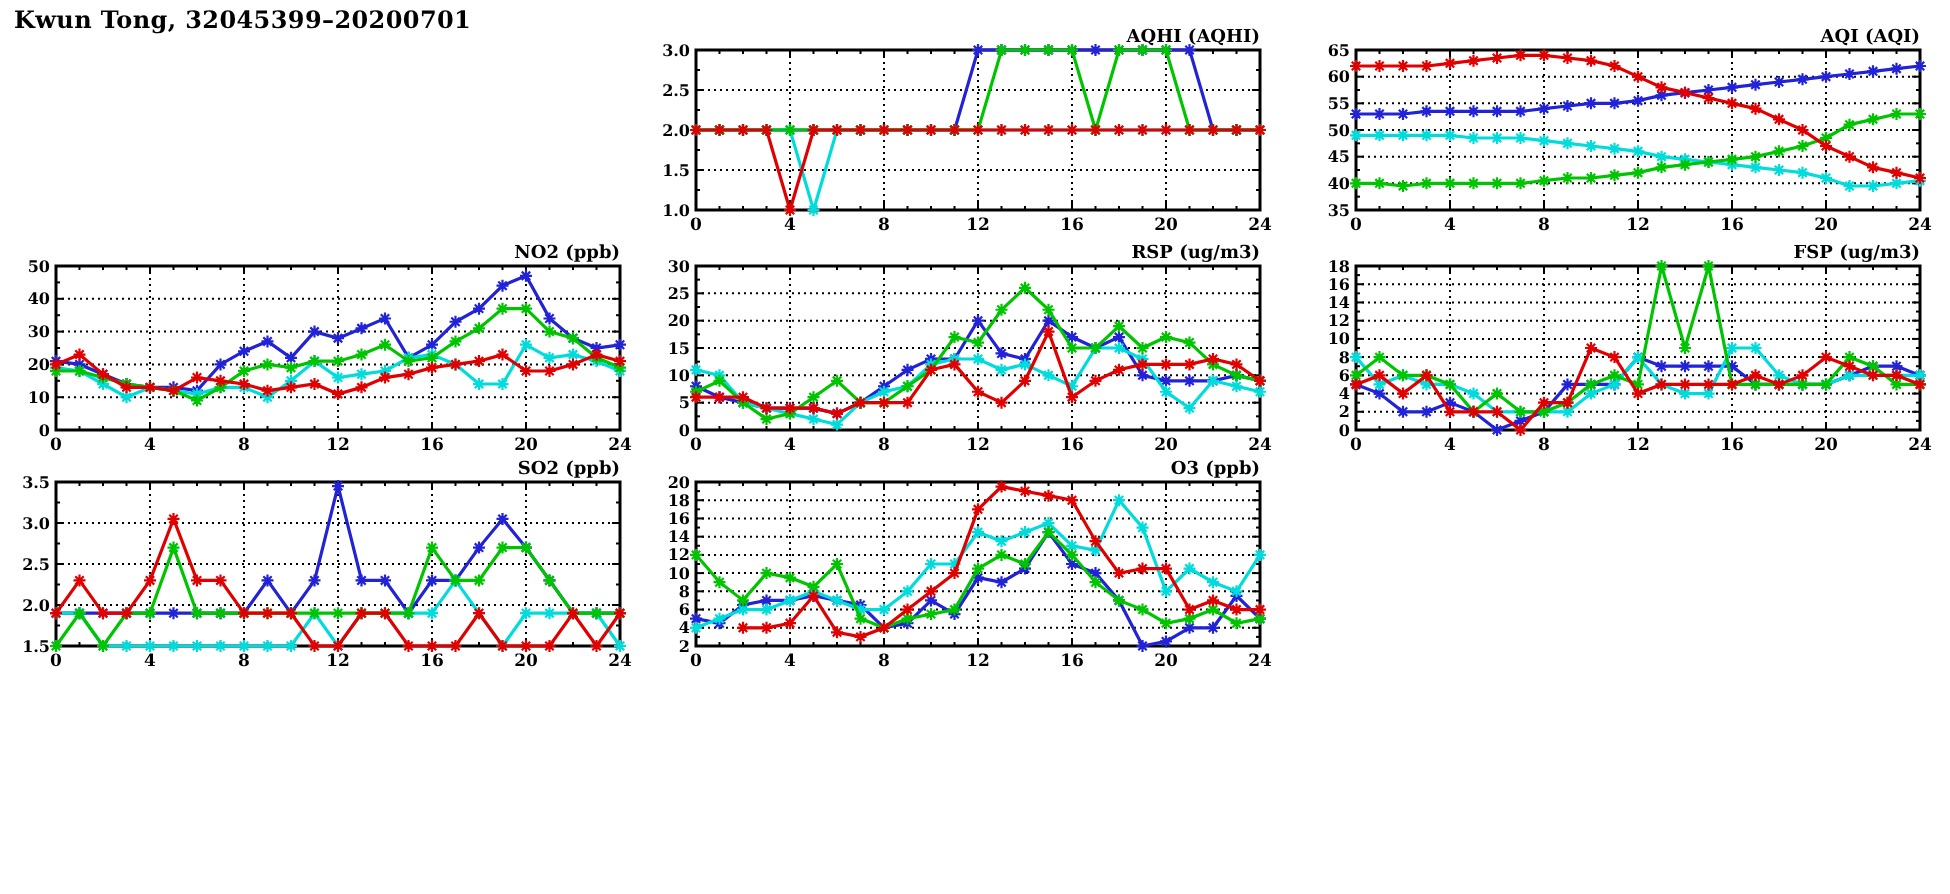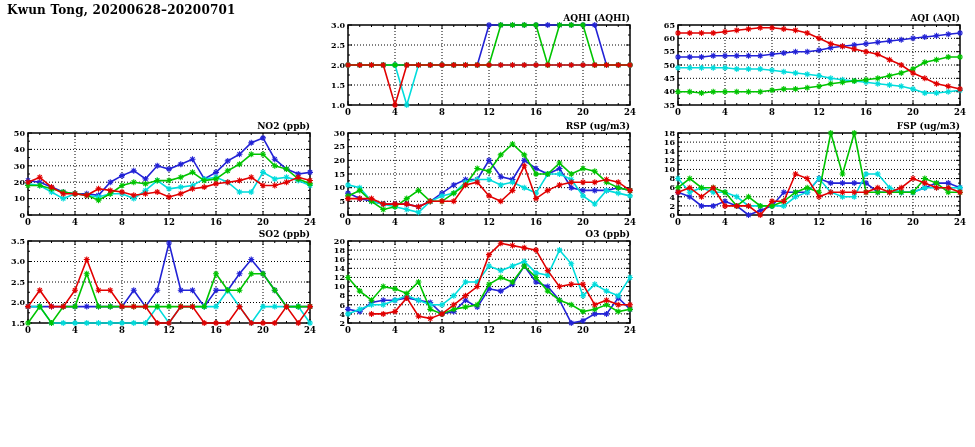"Kwun Tong, 20200628–20200701" div.page-title { text: 20200628 -> 32045399 }
